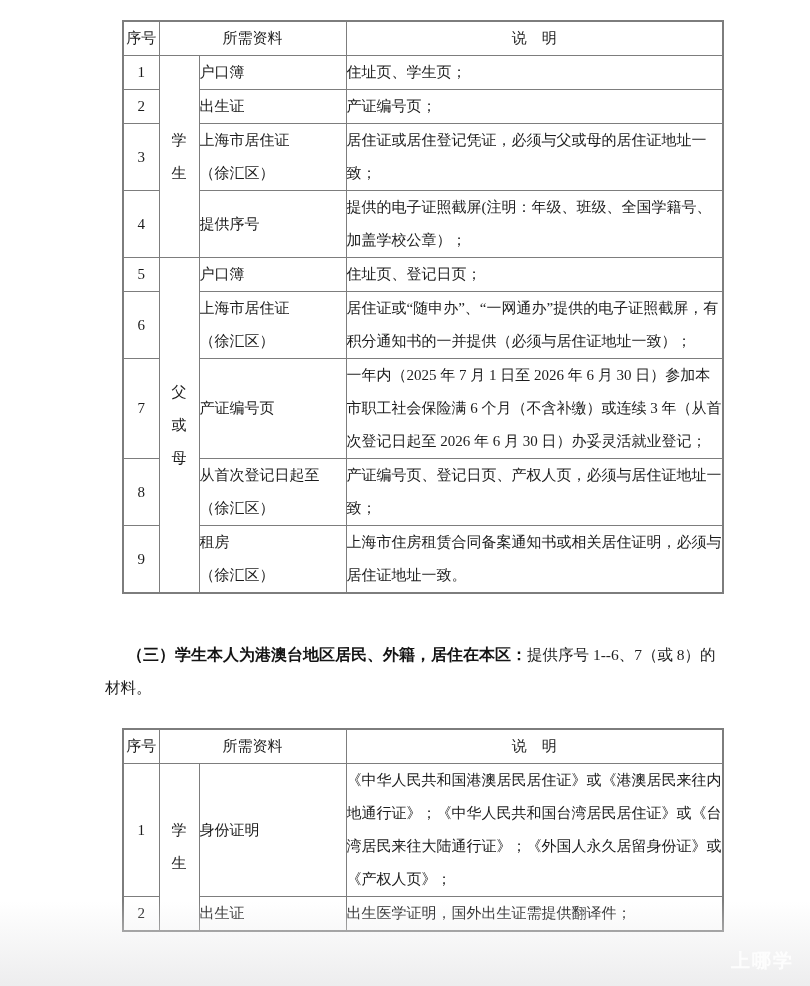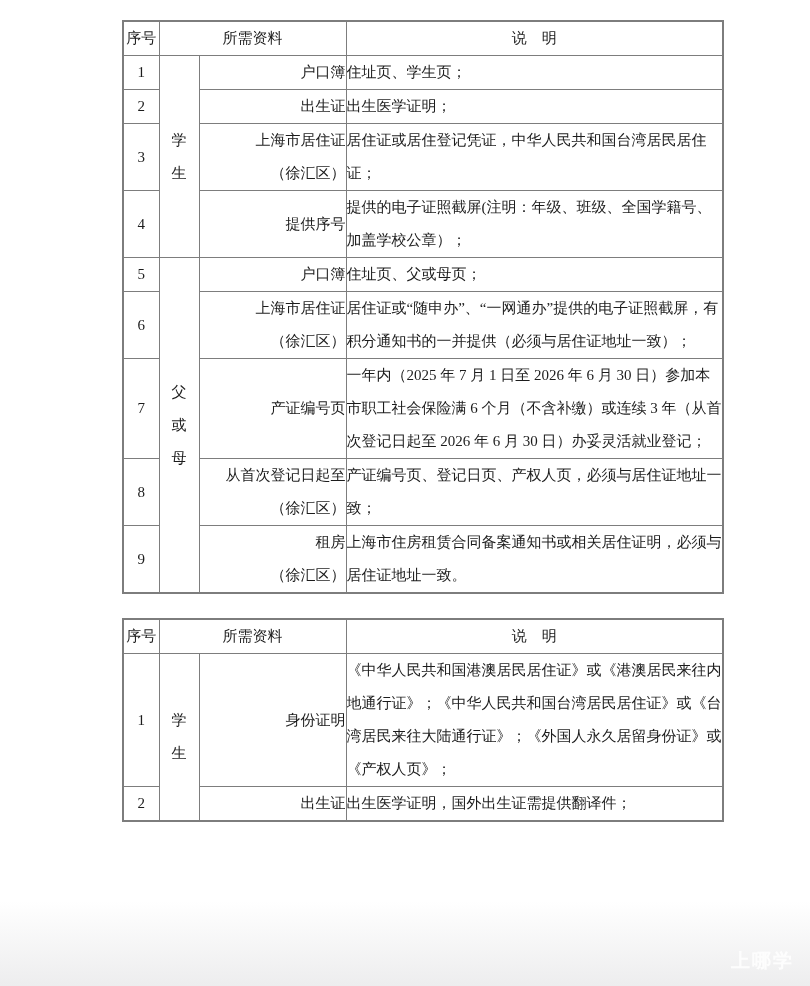"户口簿" .doc-cell { text-align: right -> left }
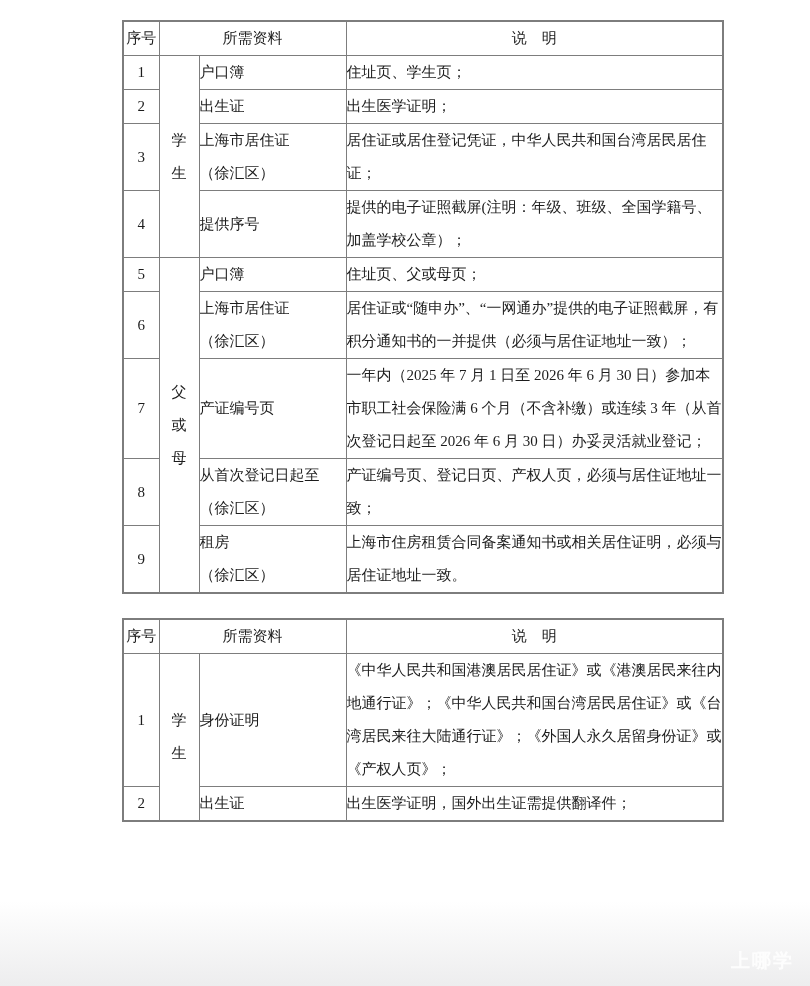"出生医学证明；" td.desc-cell { text: 出生医学证明 -> 产证编号页 }
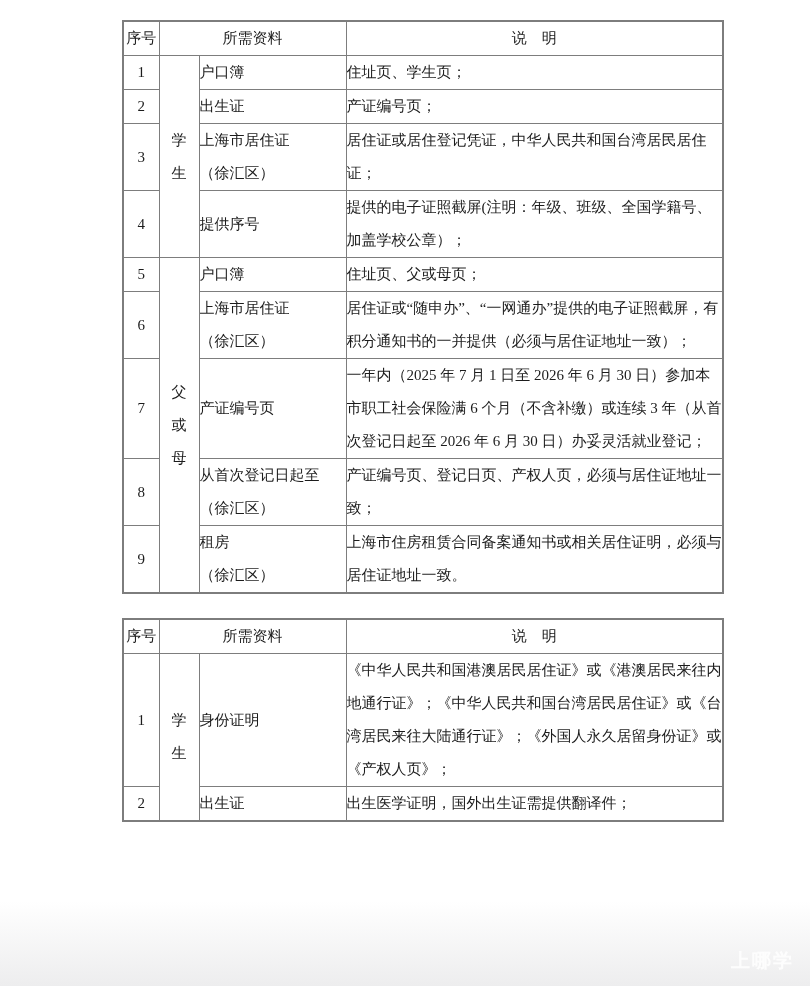"居住证或居住登记凭证，中华人民共和国台湾居民居住证；" td.desc-cell { text: 中华人民共和国台湾居民居住证 -> 必须与父或母的居住证地址一致 }
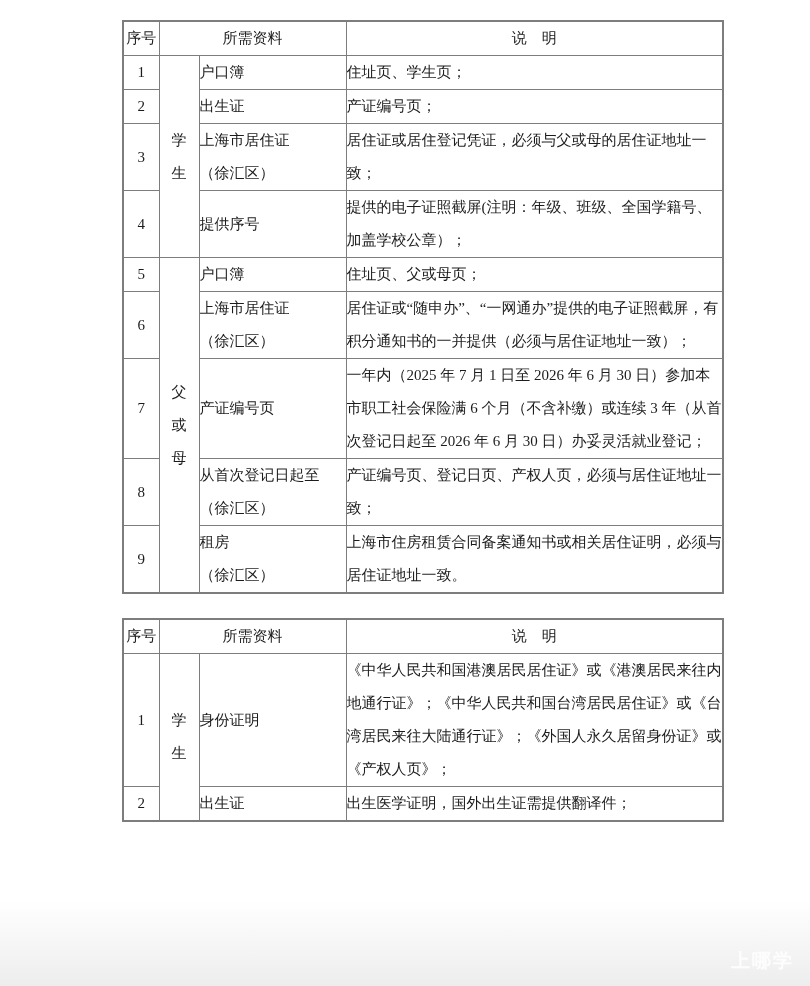"住址页、父或母页；" td.desc-cell { text: 父或母 -> 登记日 }
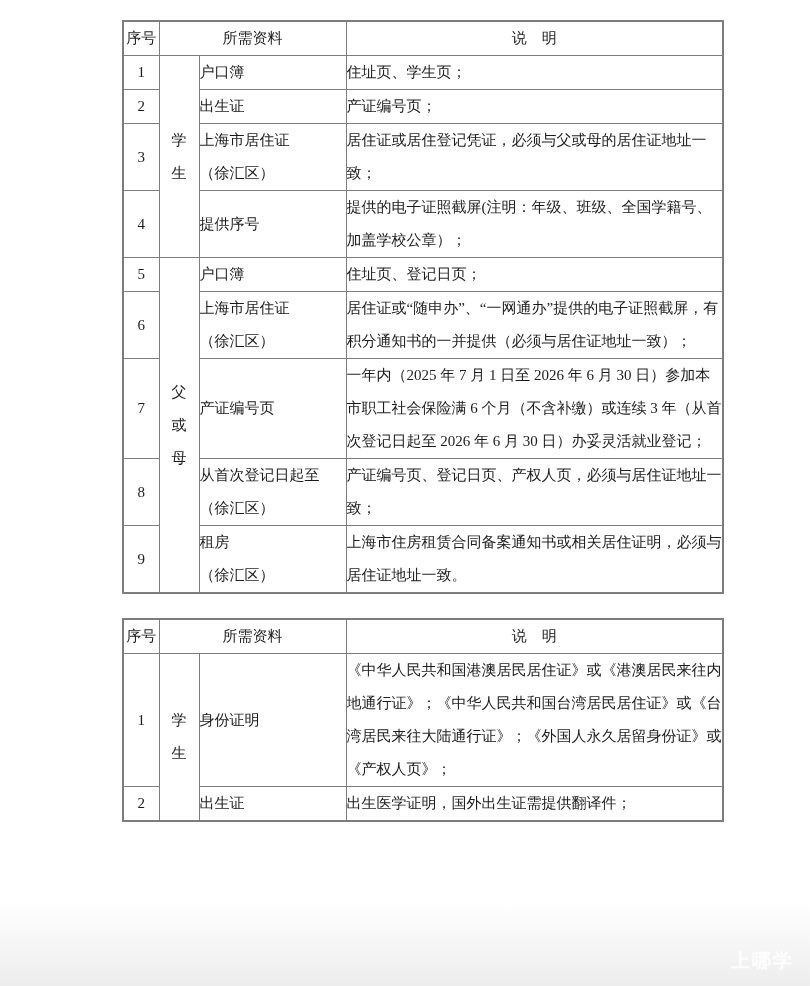"（三）学生本人为港澳台地区居民、外籍，居住在本区：提供序号 1--6、7（或" p.section-heading { html: none -> <p><span>（三）学生本人为港澳台地区居民、外籍，居住在本区：</span><span>提供序号 1--6、7（或 8）的材料。</span></p> }
